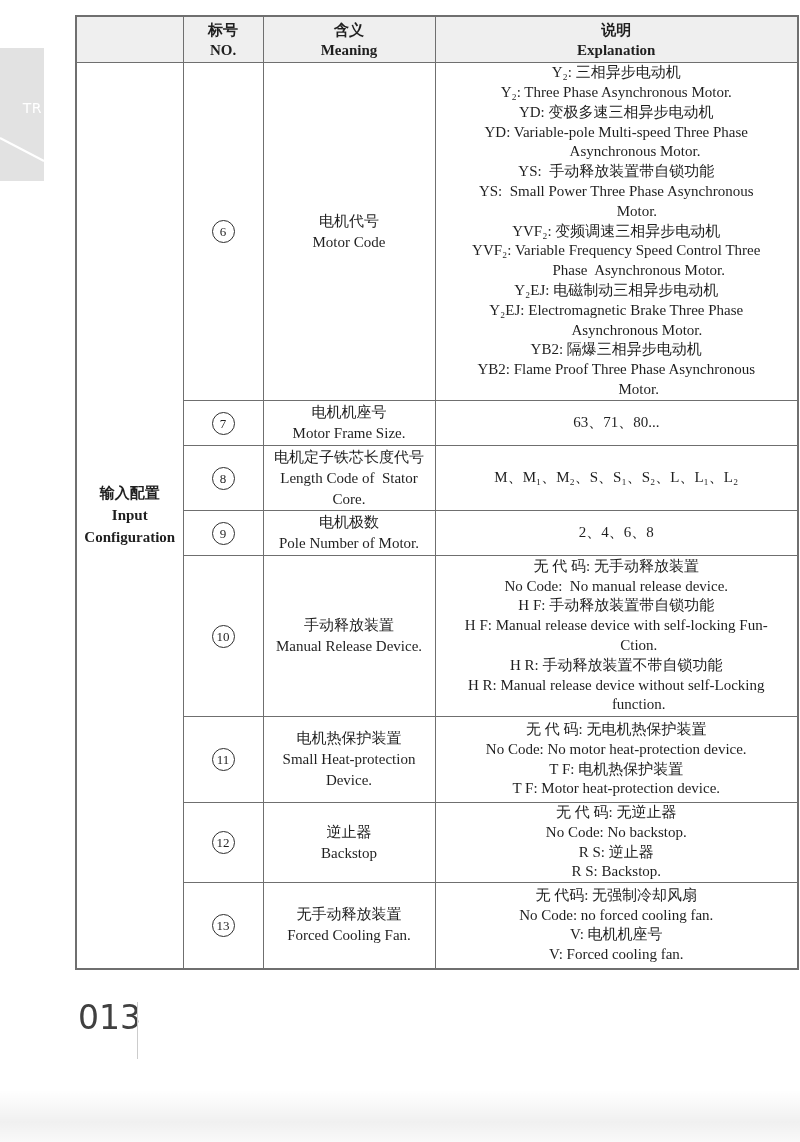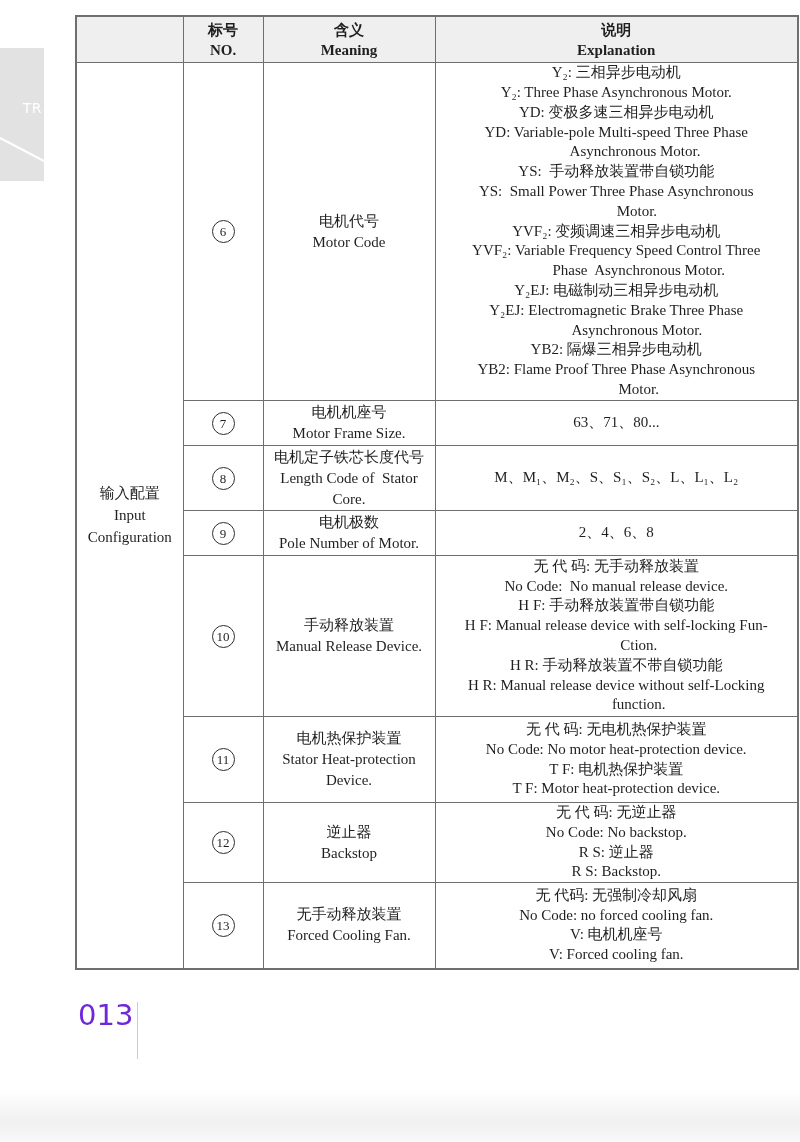"输入配置" .group-cell { font-weight: normal -> bold }
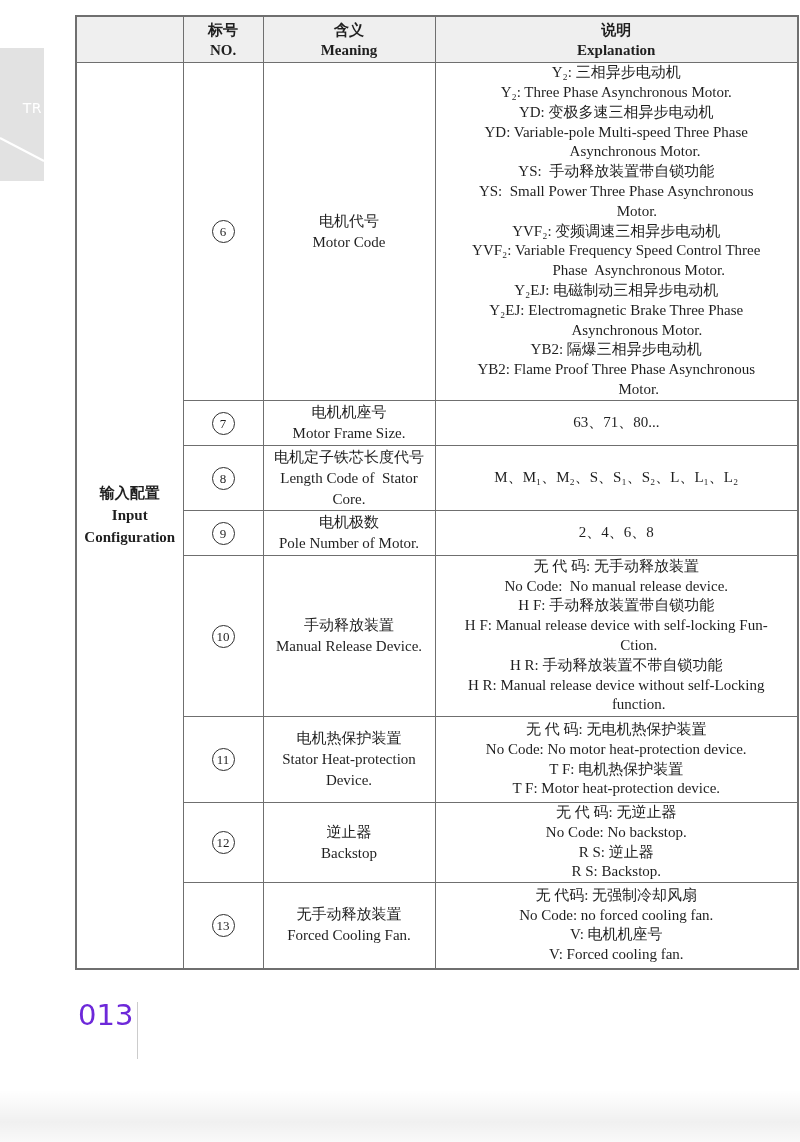"Stator Heat-protection" div.meaning-line { text: Stator -> Small }
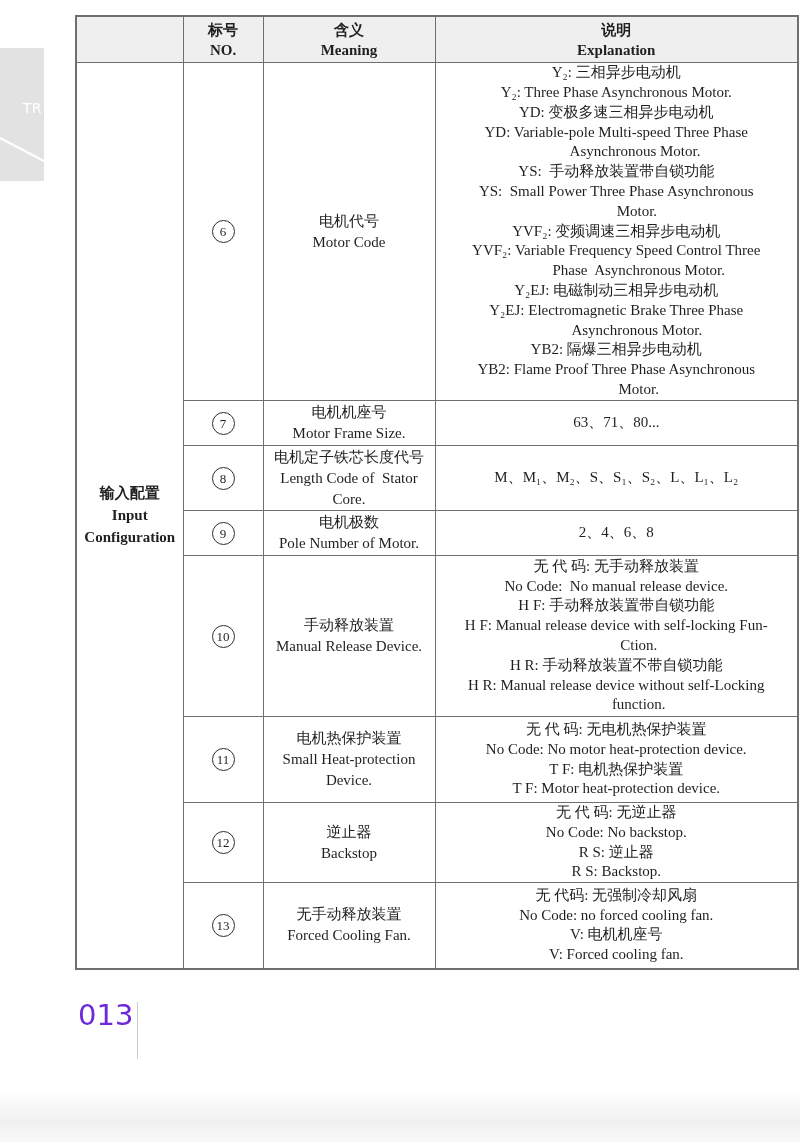"013" .page-number { color: #6d28d9 -> #404040; font-size: 29px -> 33px }
